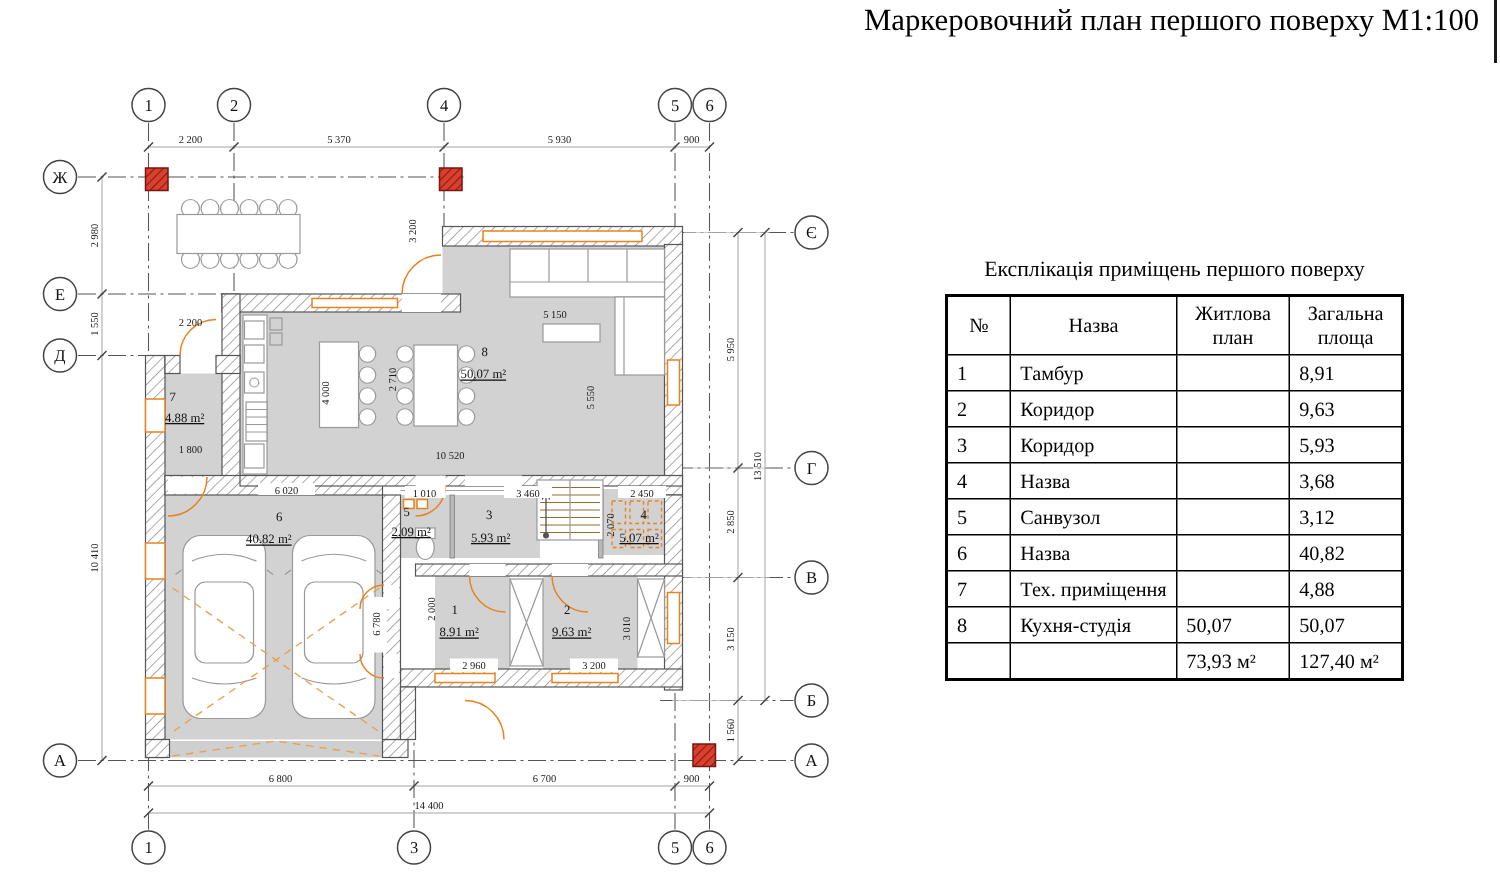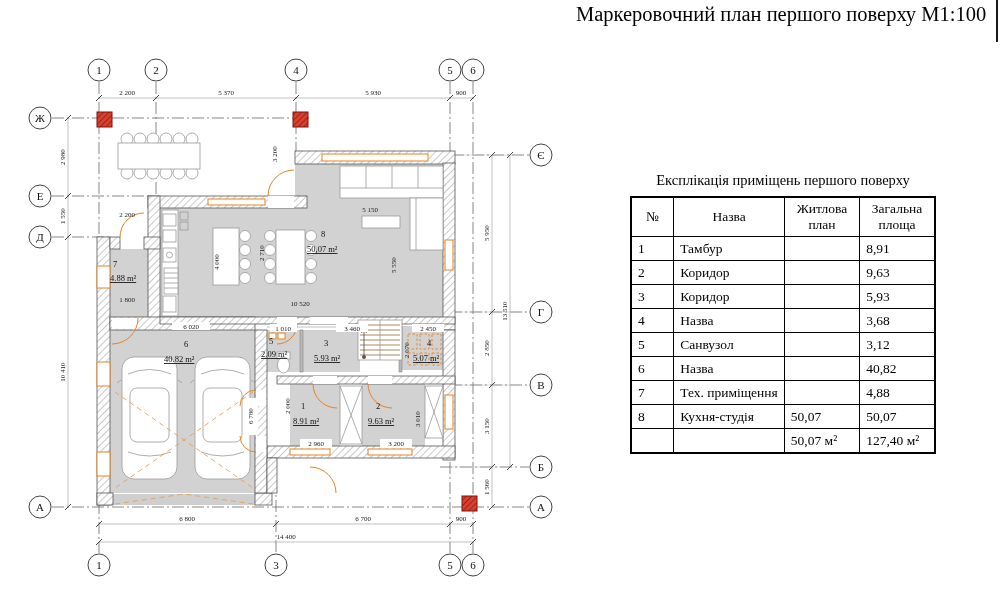"50,07 м²" td { text: 50,07 -> 73,93 }
